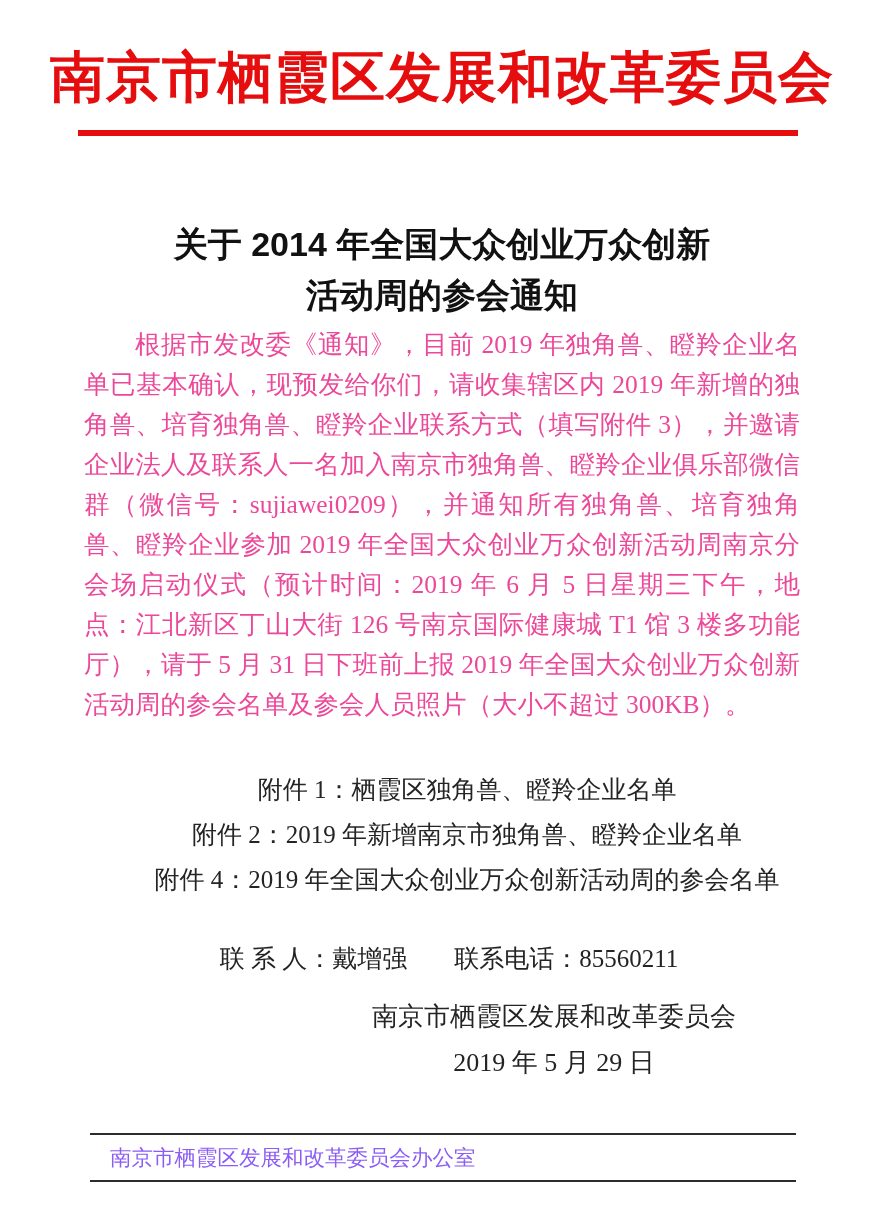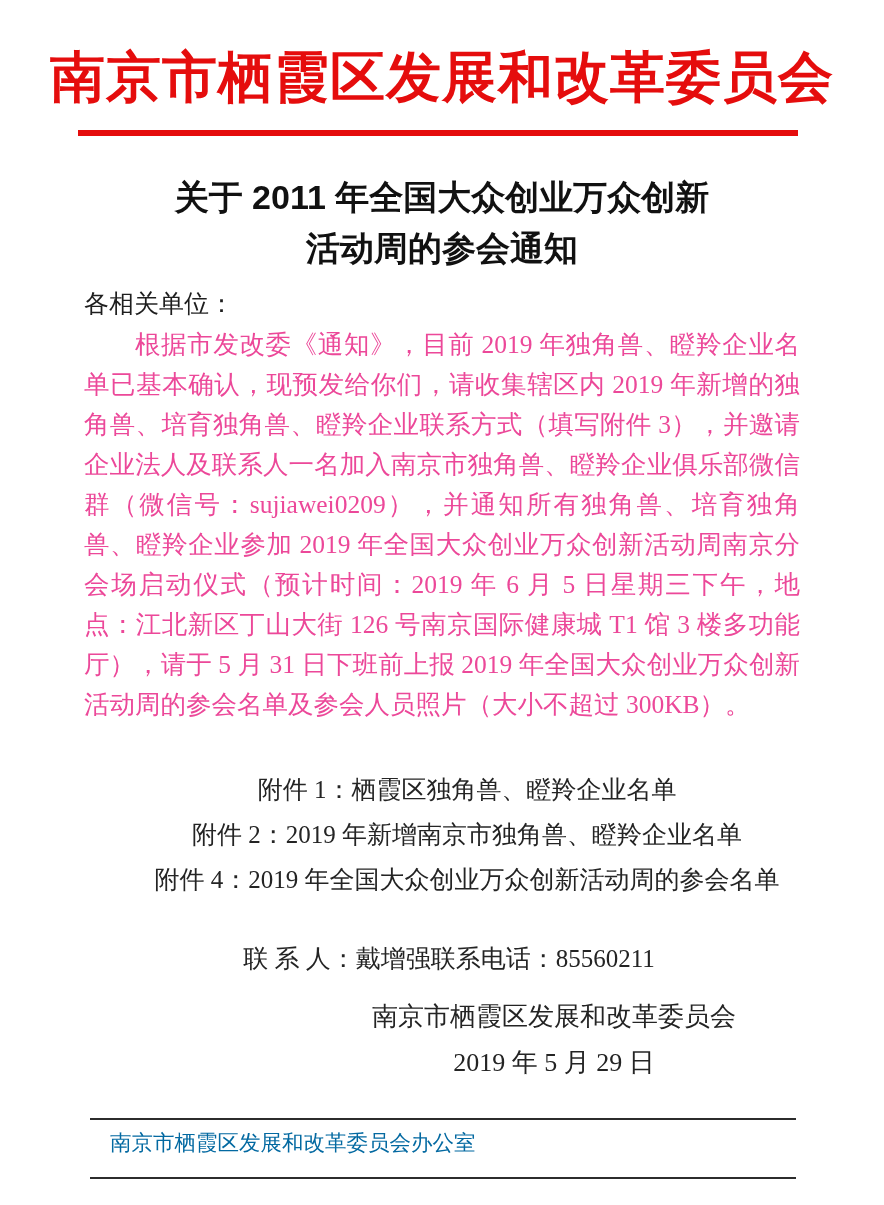"南京市栖霞区发展和改革委员会" * { gap: none -> 47px }
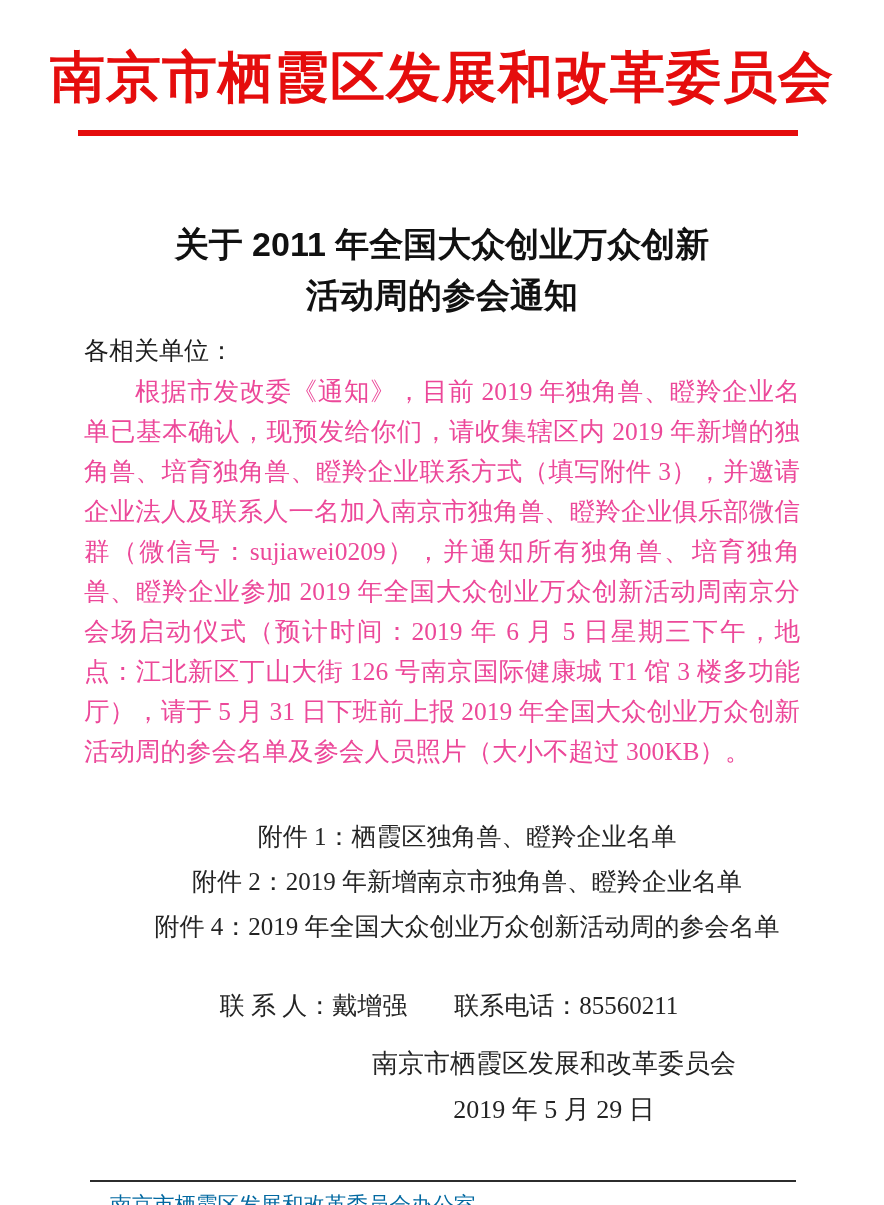"关于 2011 年全国大众创业万众创新" span { text: 2011 -> 2014 }
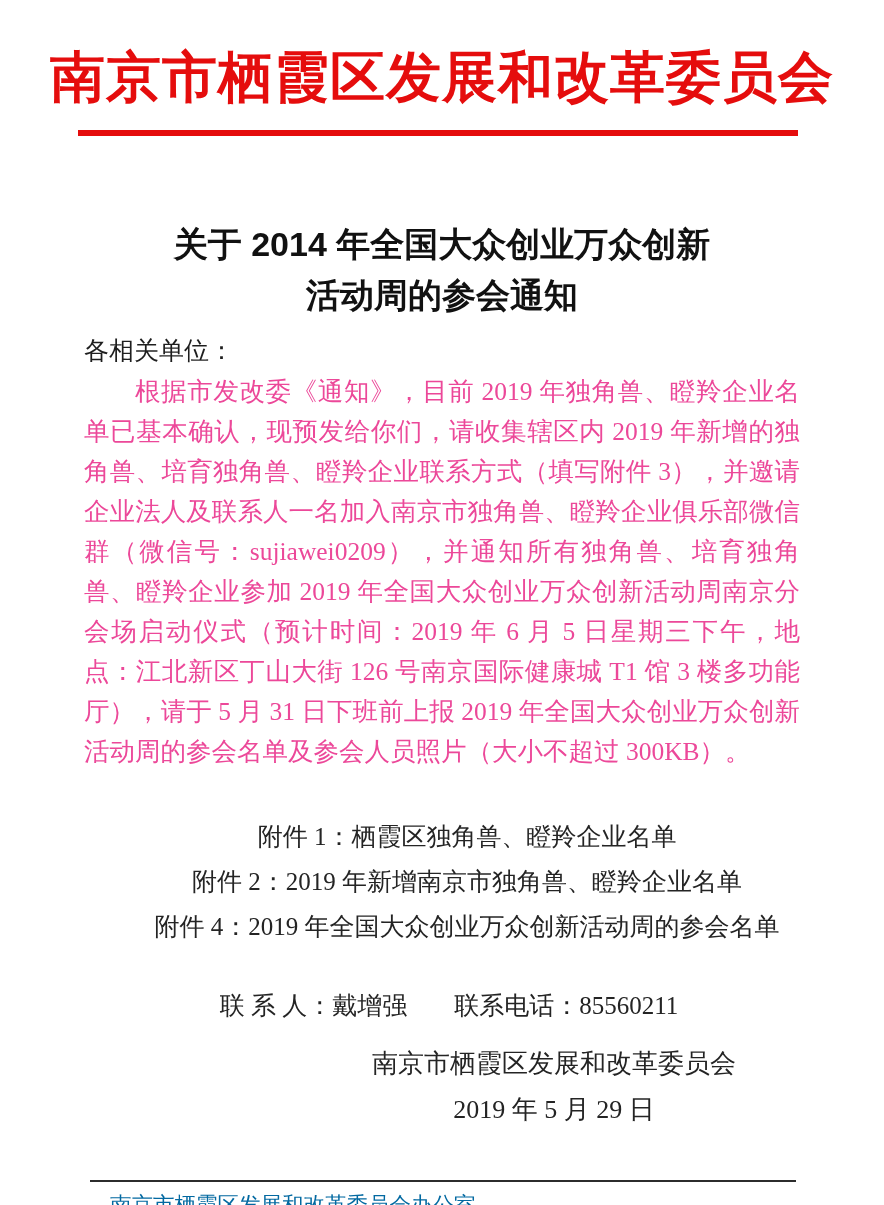"各相关单位：" p.salutation { html: <p>各相关单位：</p> -> none }
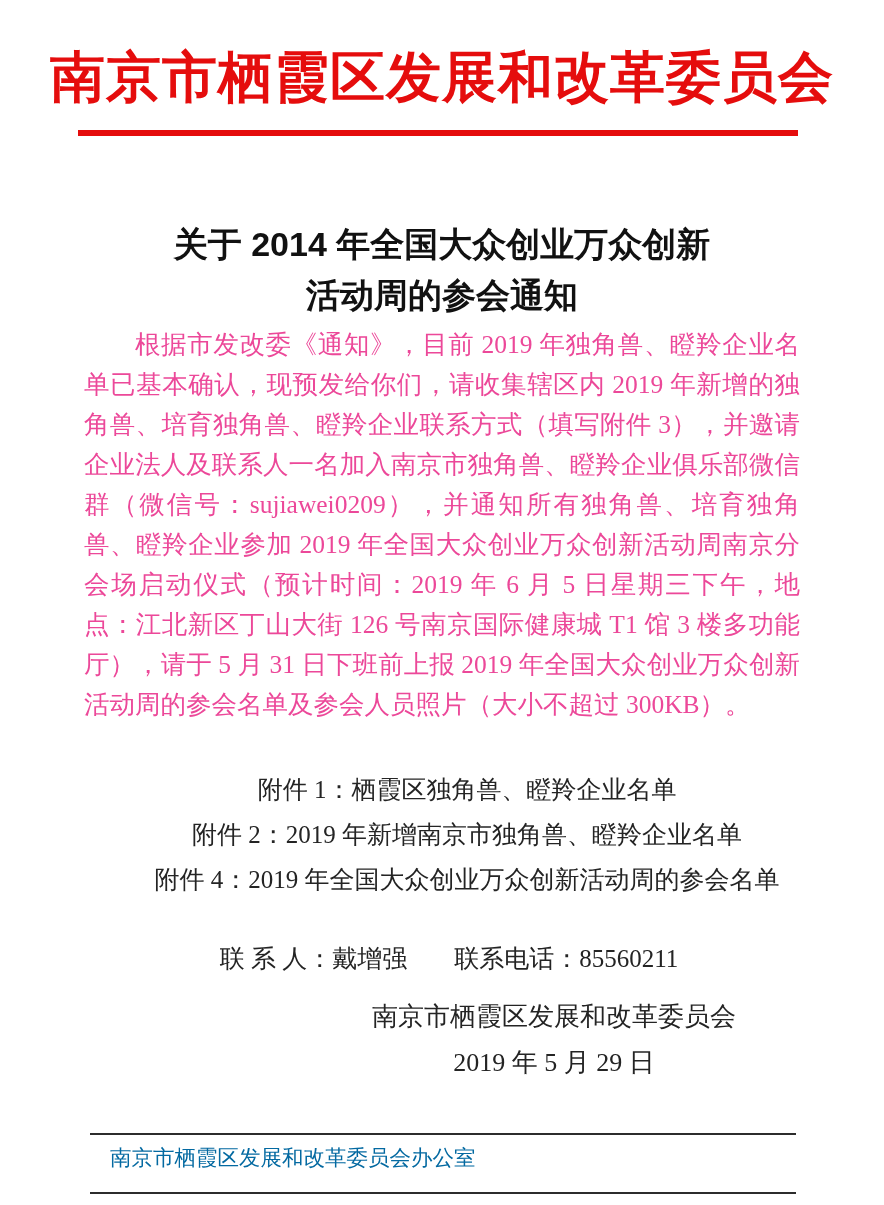"南京市栖霞区发展和改革委员会办公室" .colophon { color: #0369a1 -> #8b5cf6; padding: 8px 16px 20px 20px -> 8px 16px 8px 20px }
